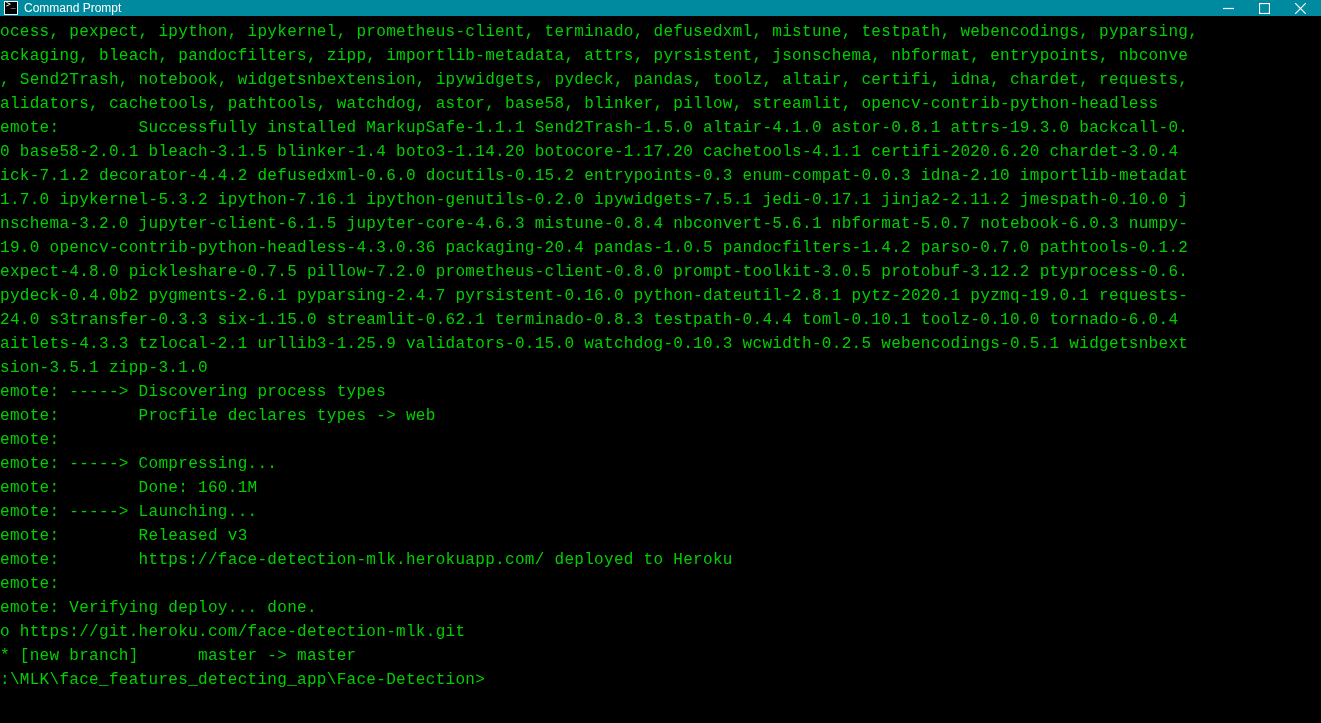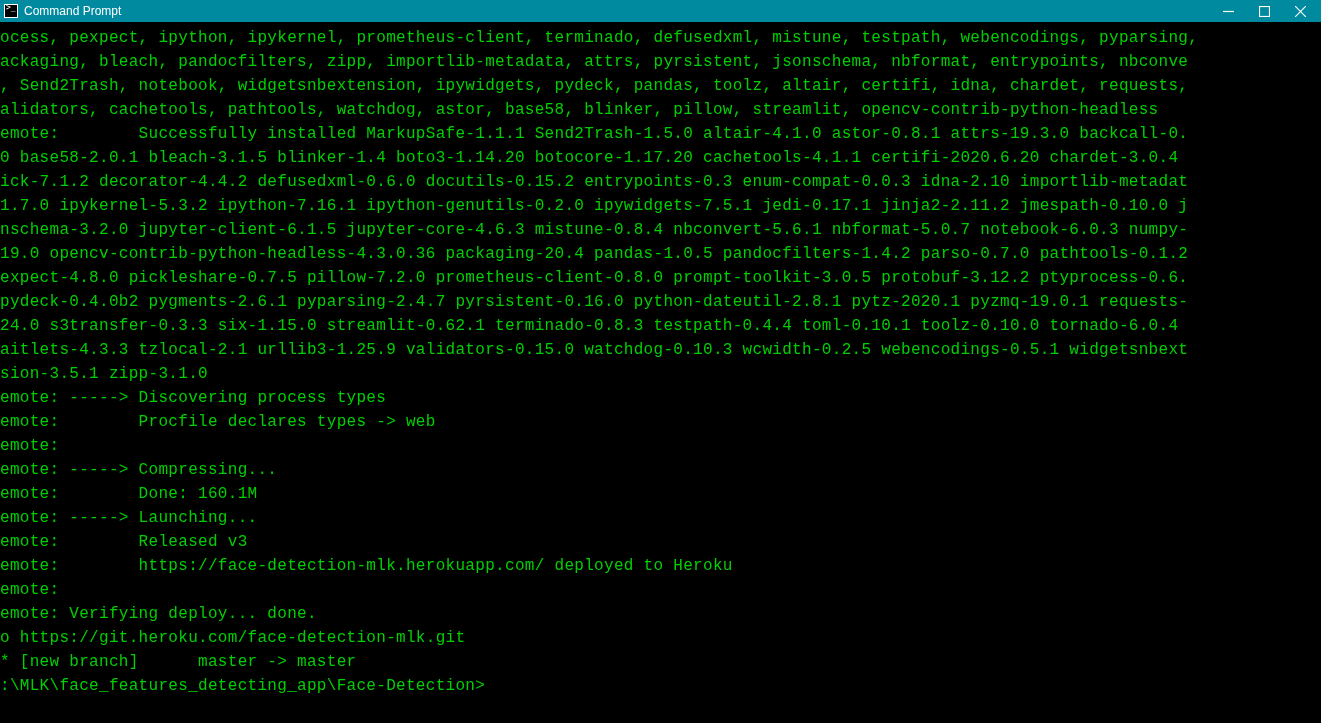"Command Prompt" .titlebar { height: 22px -> 16px }
